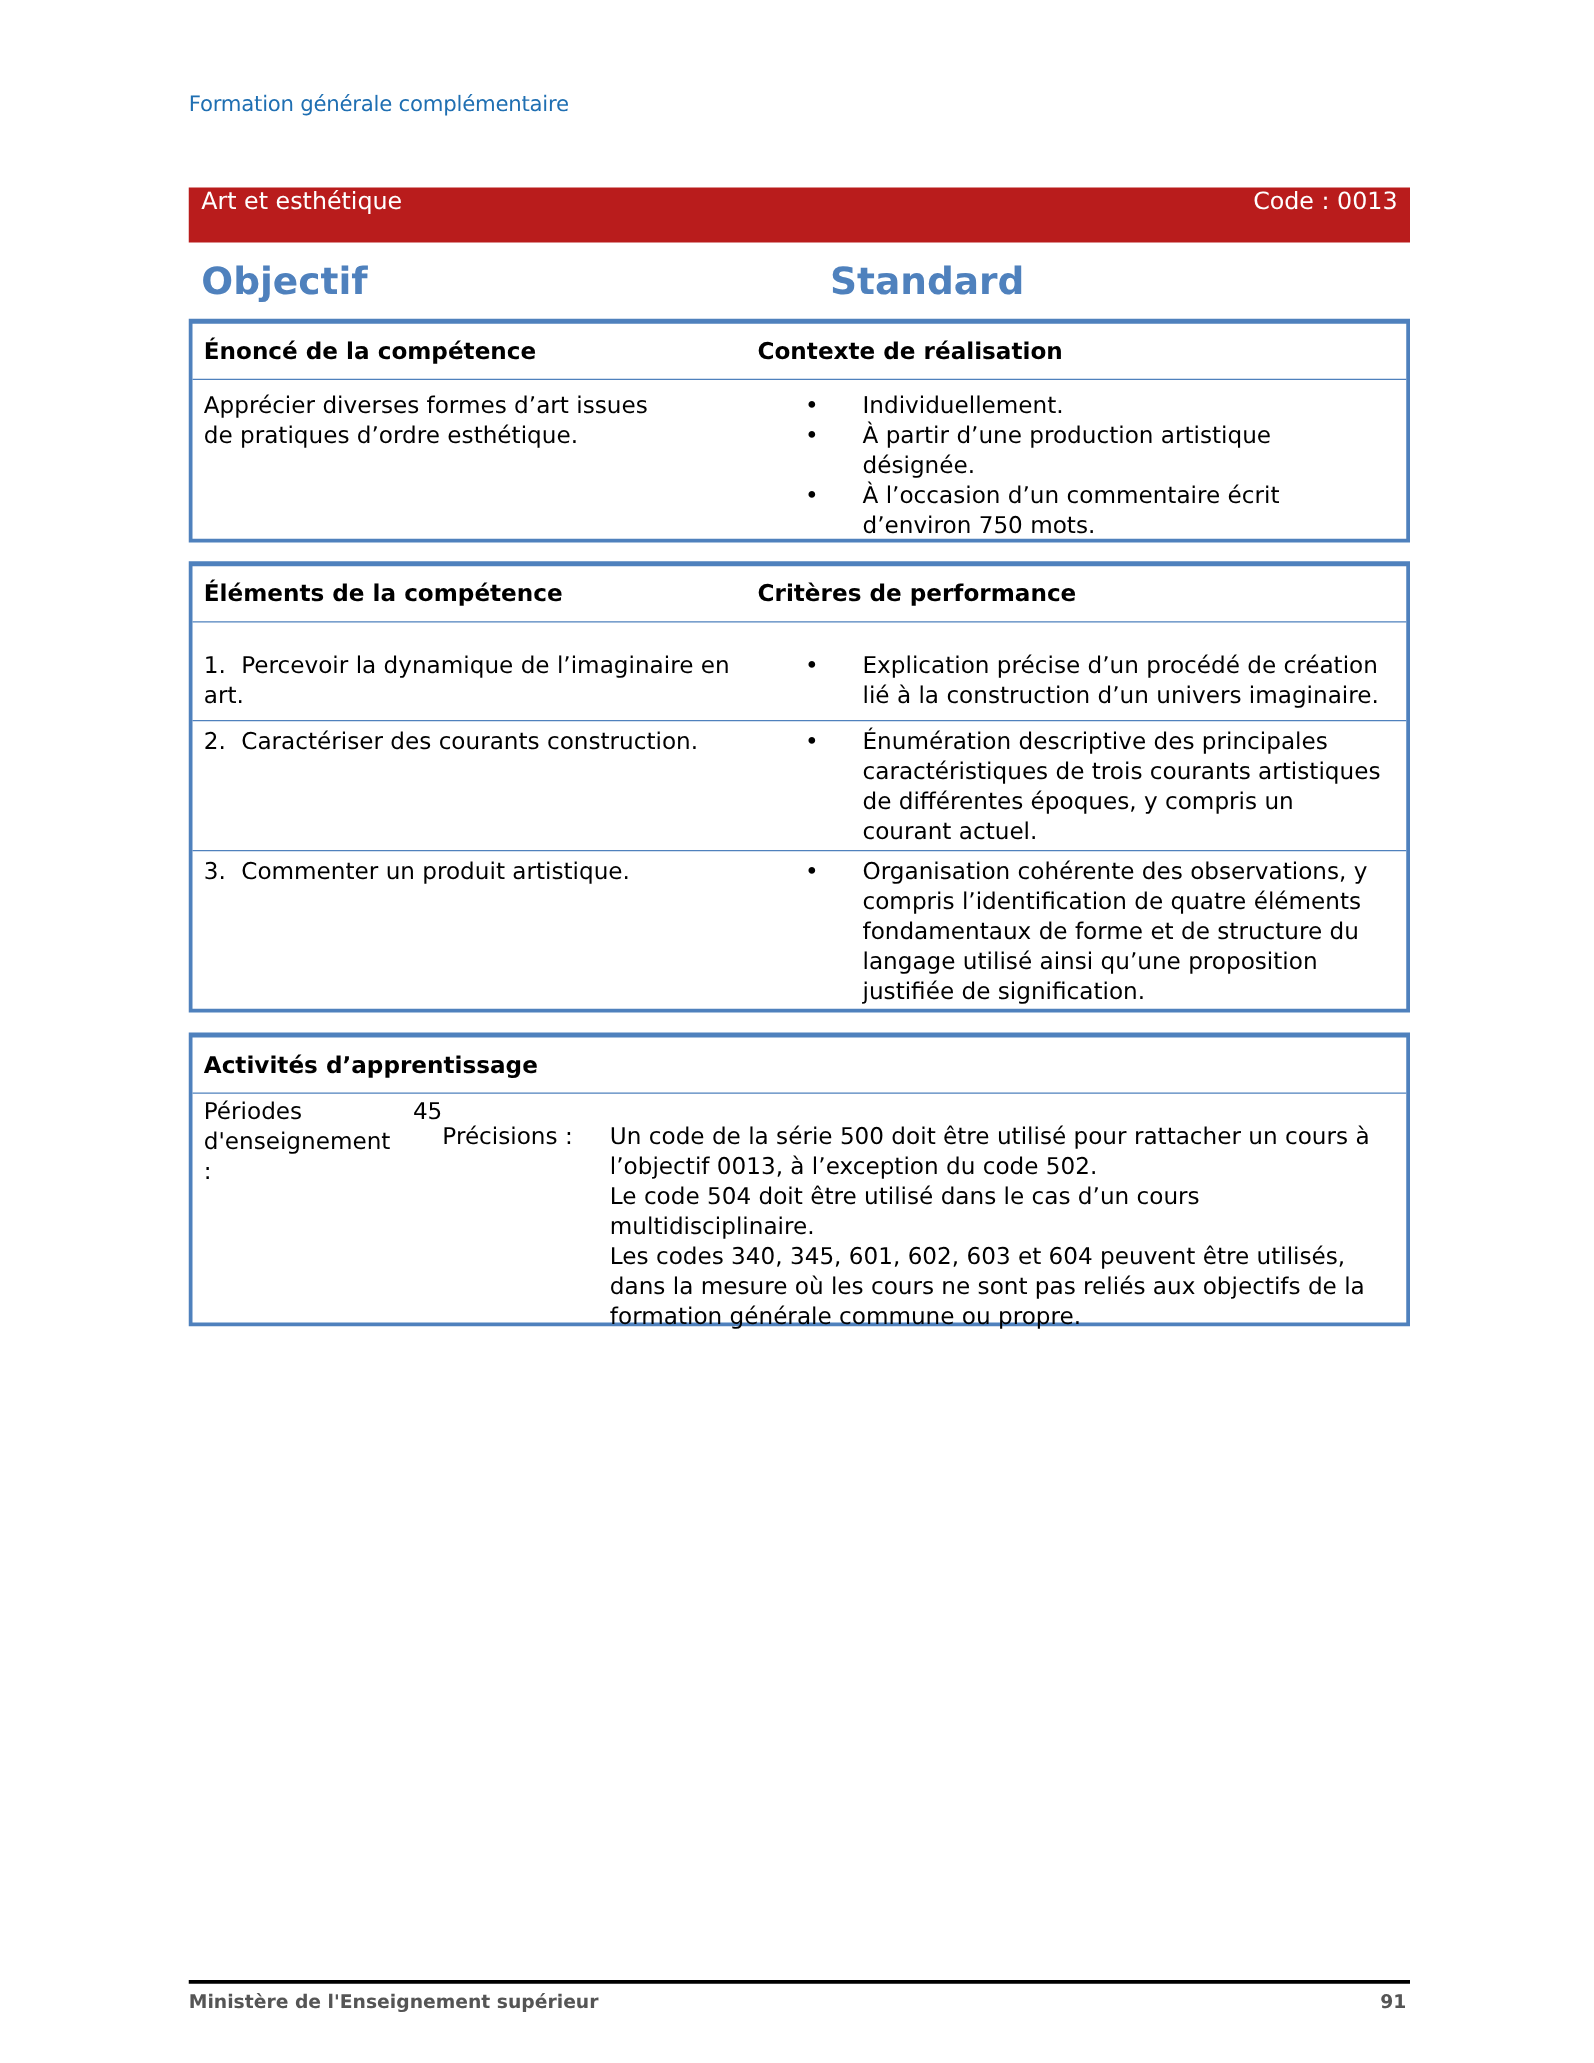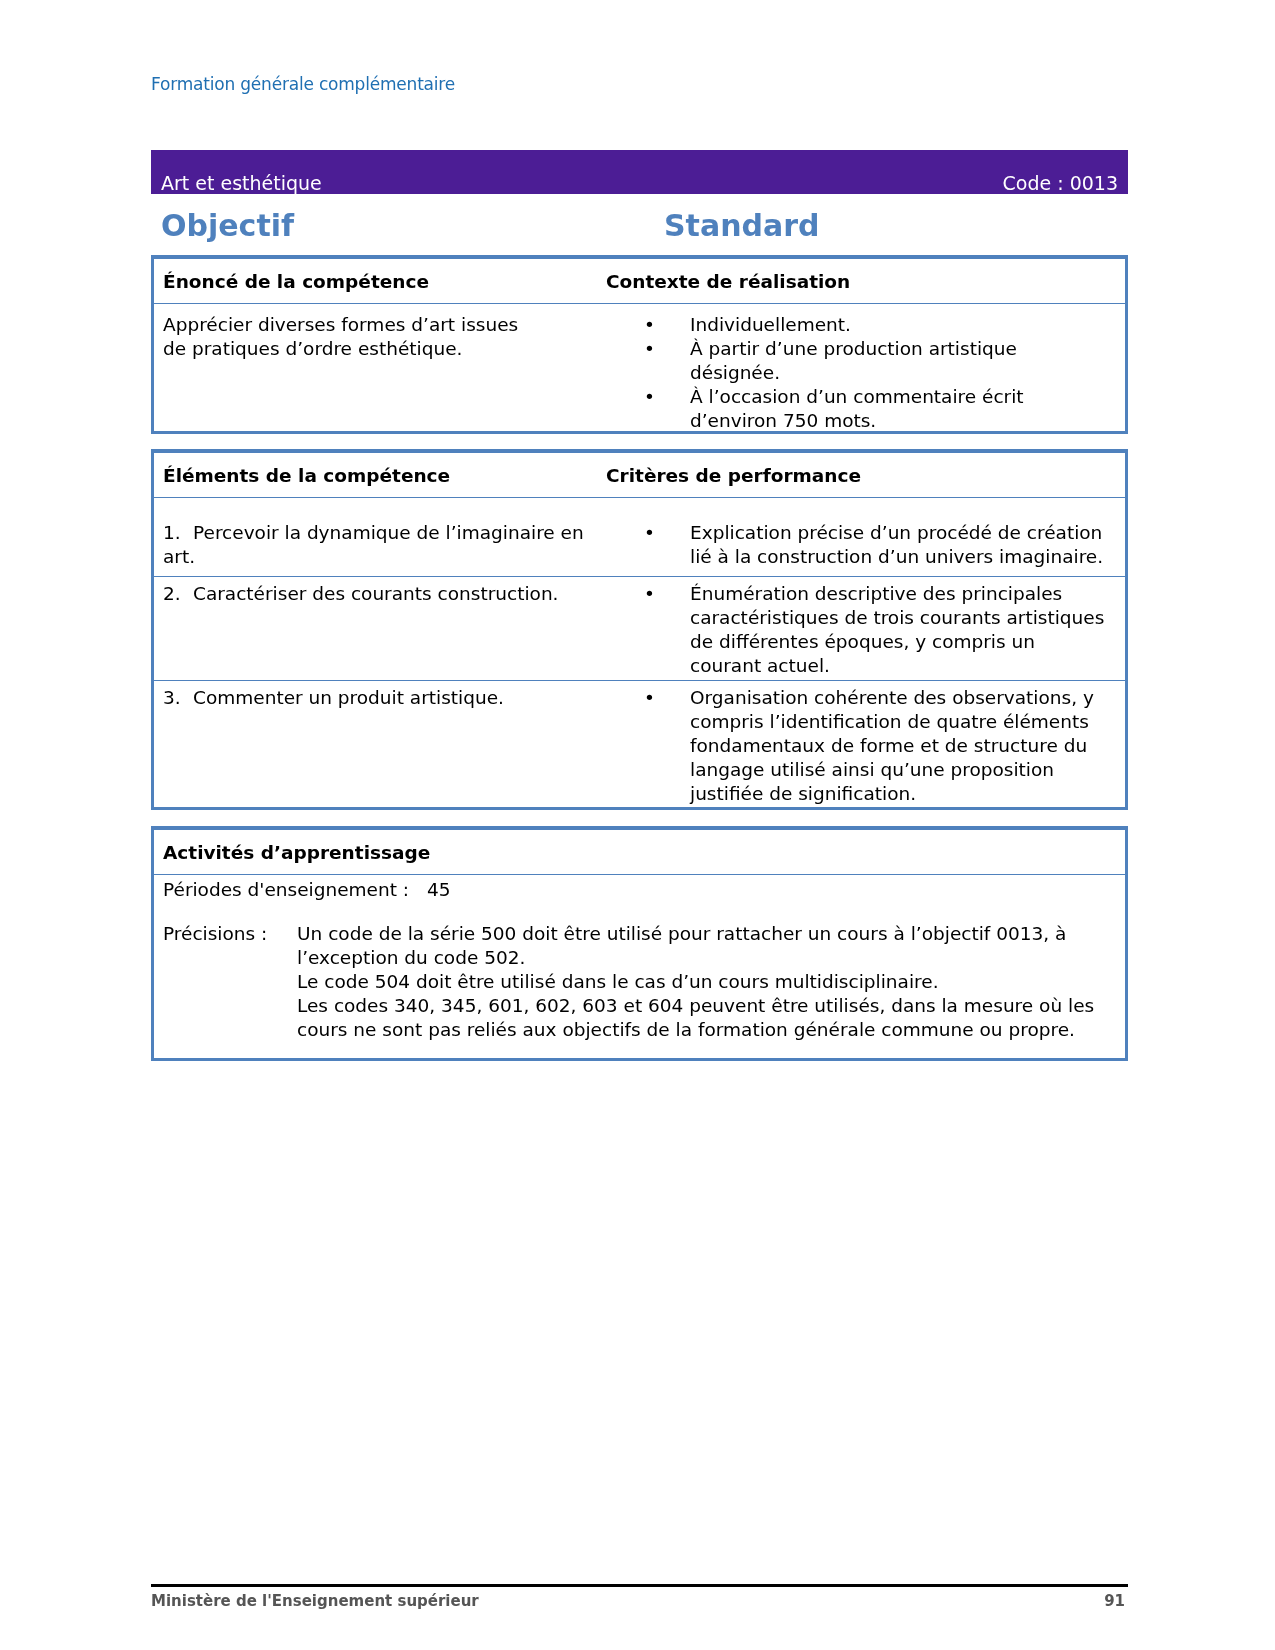"Art et esthétique" .band { align-items: flex-end -> flex-start; background: #4c1d95 -> #b91c1c }
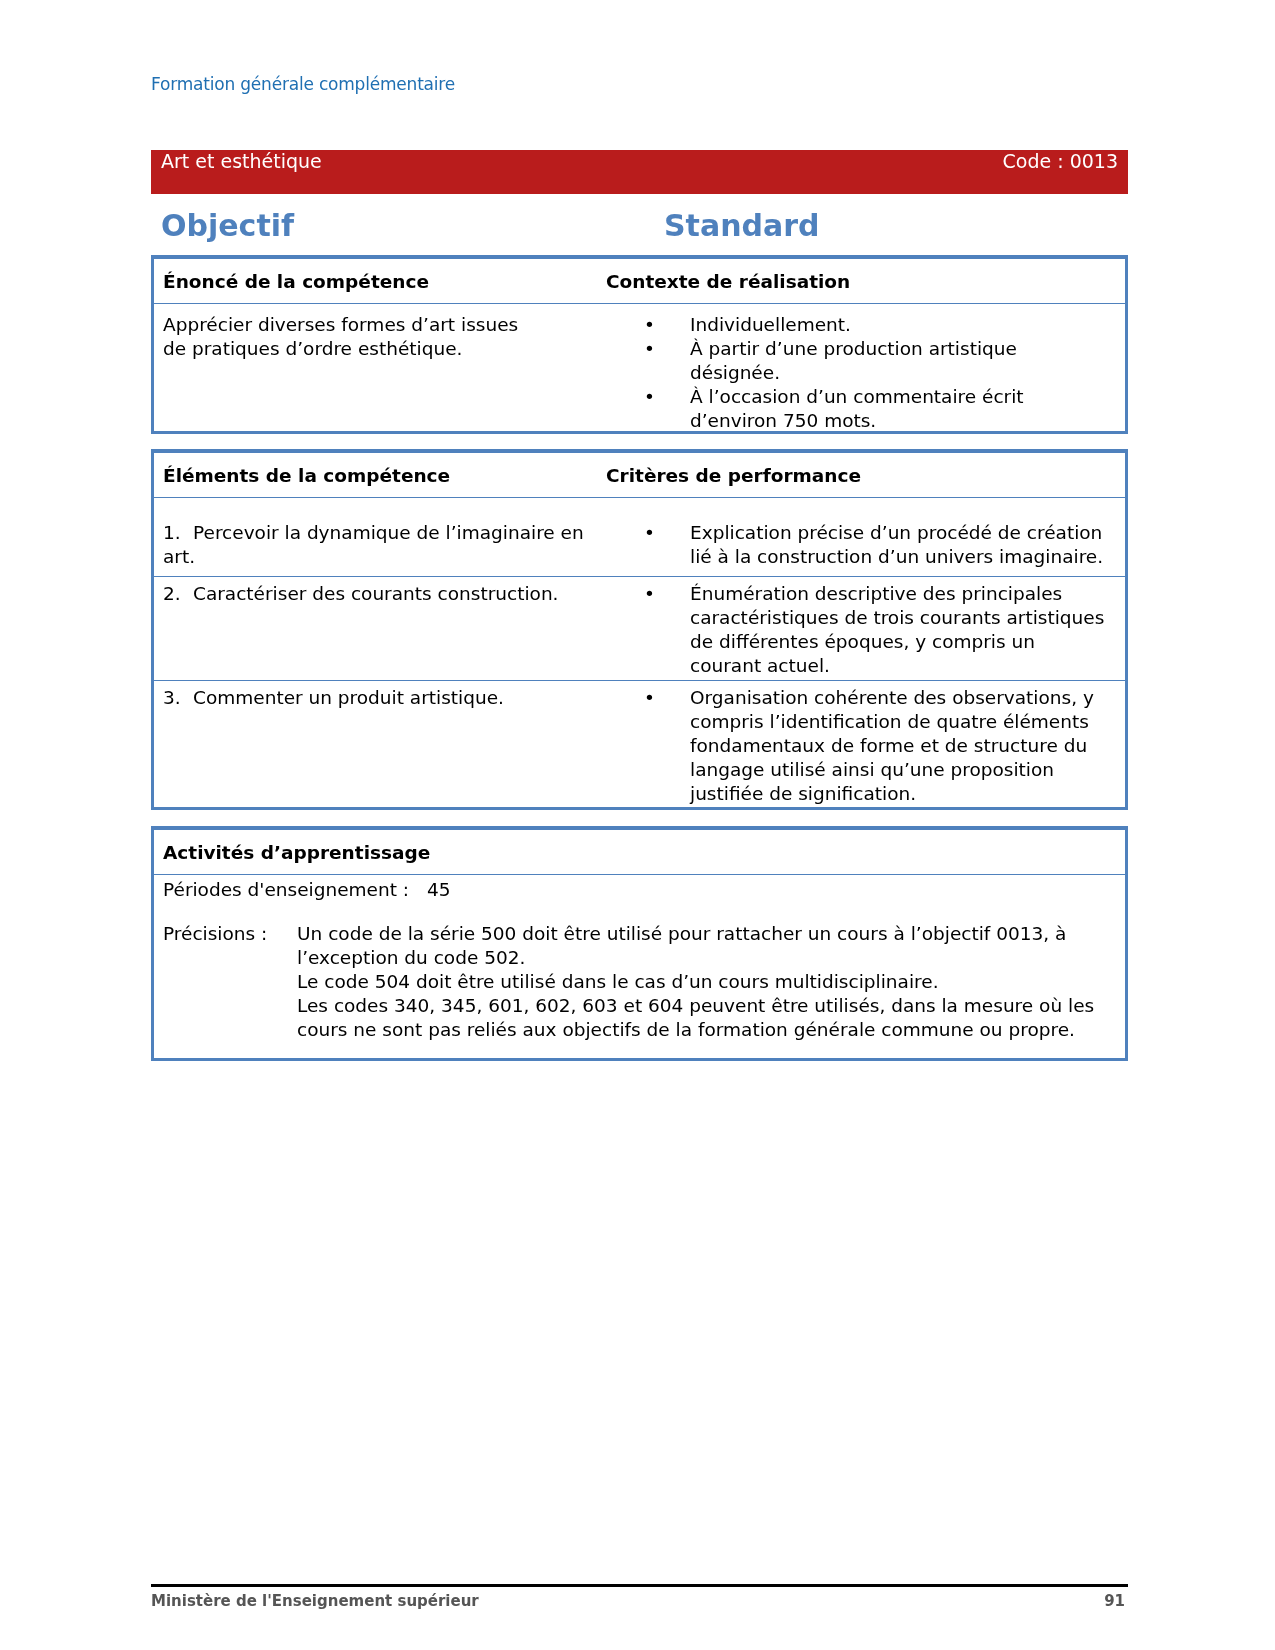"Périodes d'enseignement :" div.row { flex-direction: column -> row }
